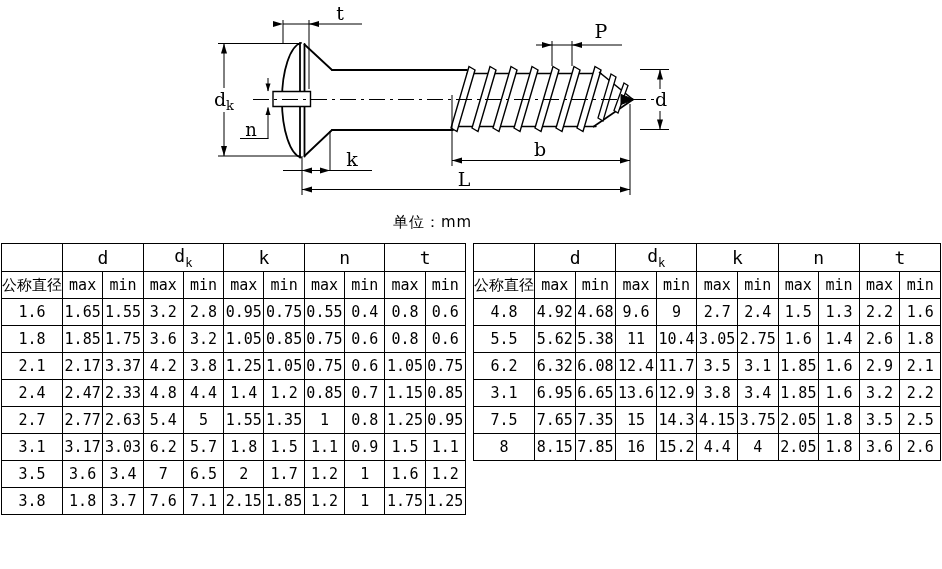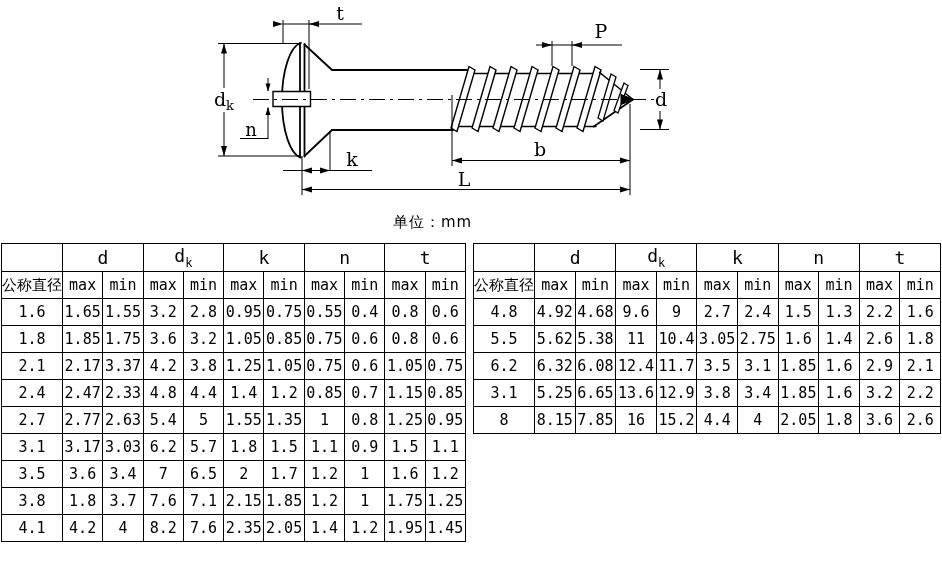"5.25" td { text: 5.25 -> 6.95 }
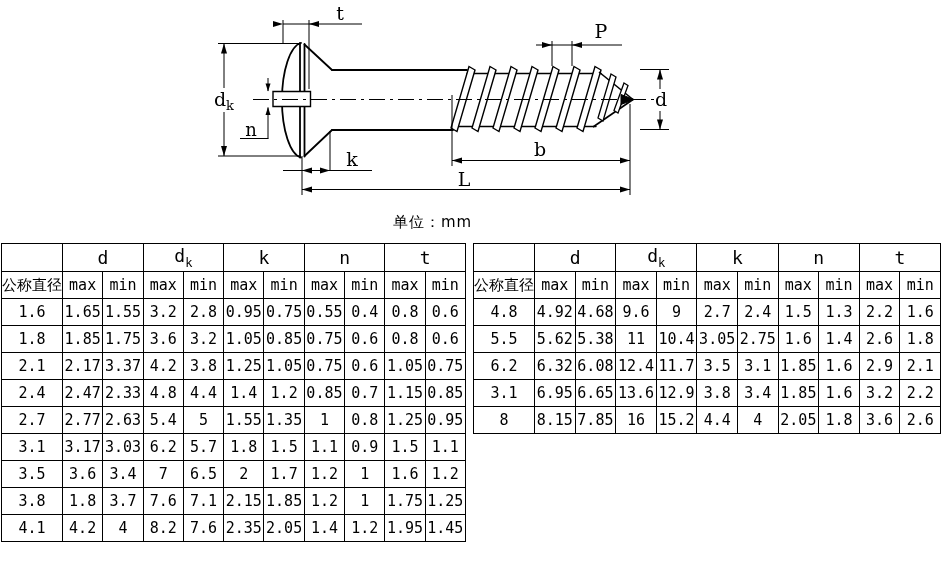"7.5" tr { html: none -> <tr> <td>7.5</td> <td>7.65</td> <td>7.35</td> <td>15</td> <td>14.3</td> <td>4.15</td> <td>3.75</td> <td>2.05</td> <td>1.8</td> <td>3.5</td> <td>2.5</td> </tr> }
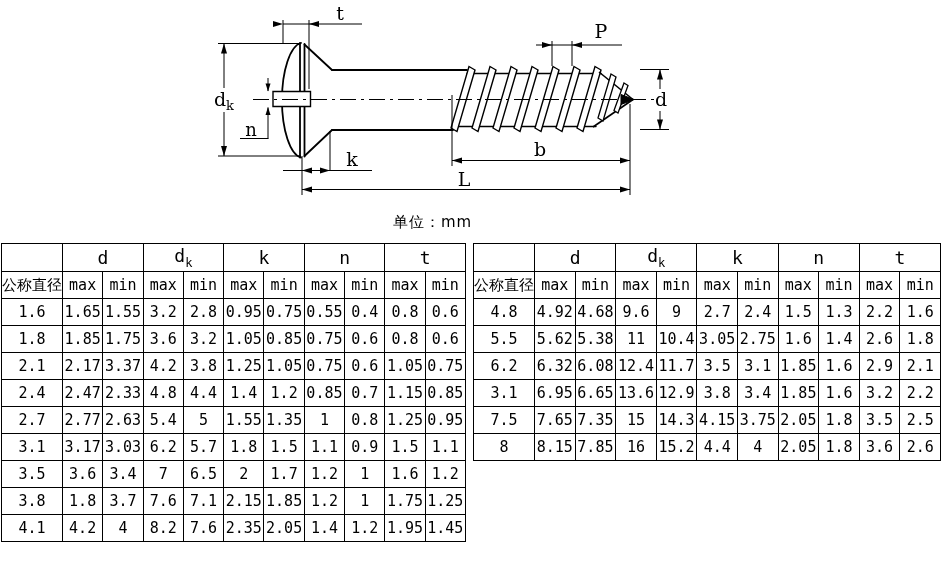"4.1" tr { html: <tr> <td>4.1</td> <td>4.2</td> <td>4</td> <td>8.2</td> <td>7.6</td> <td>2.35</td> <td>2.05</td> <td>1.4</td> <td>1.2</td> <td>1.95</td> <td>1.45</td> </tr> -> none }
